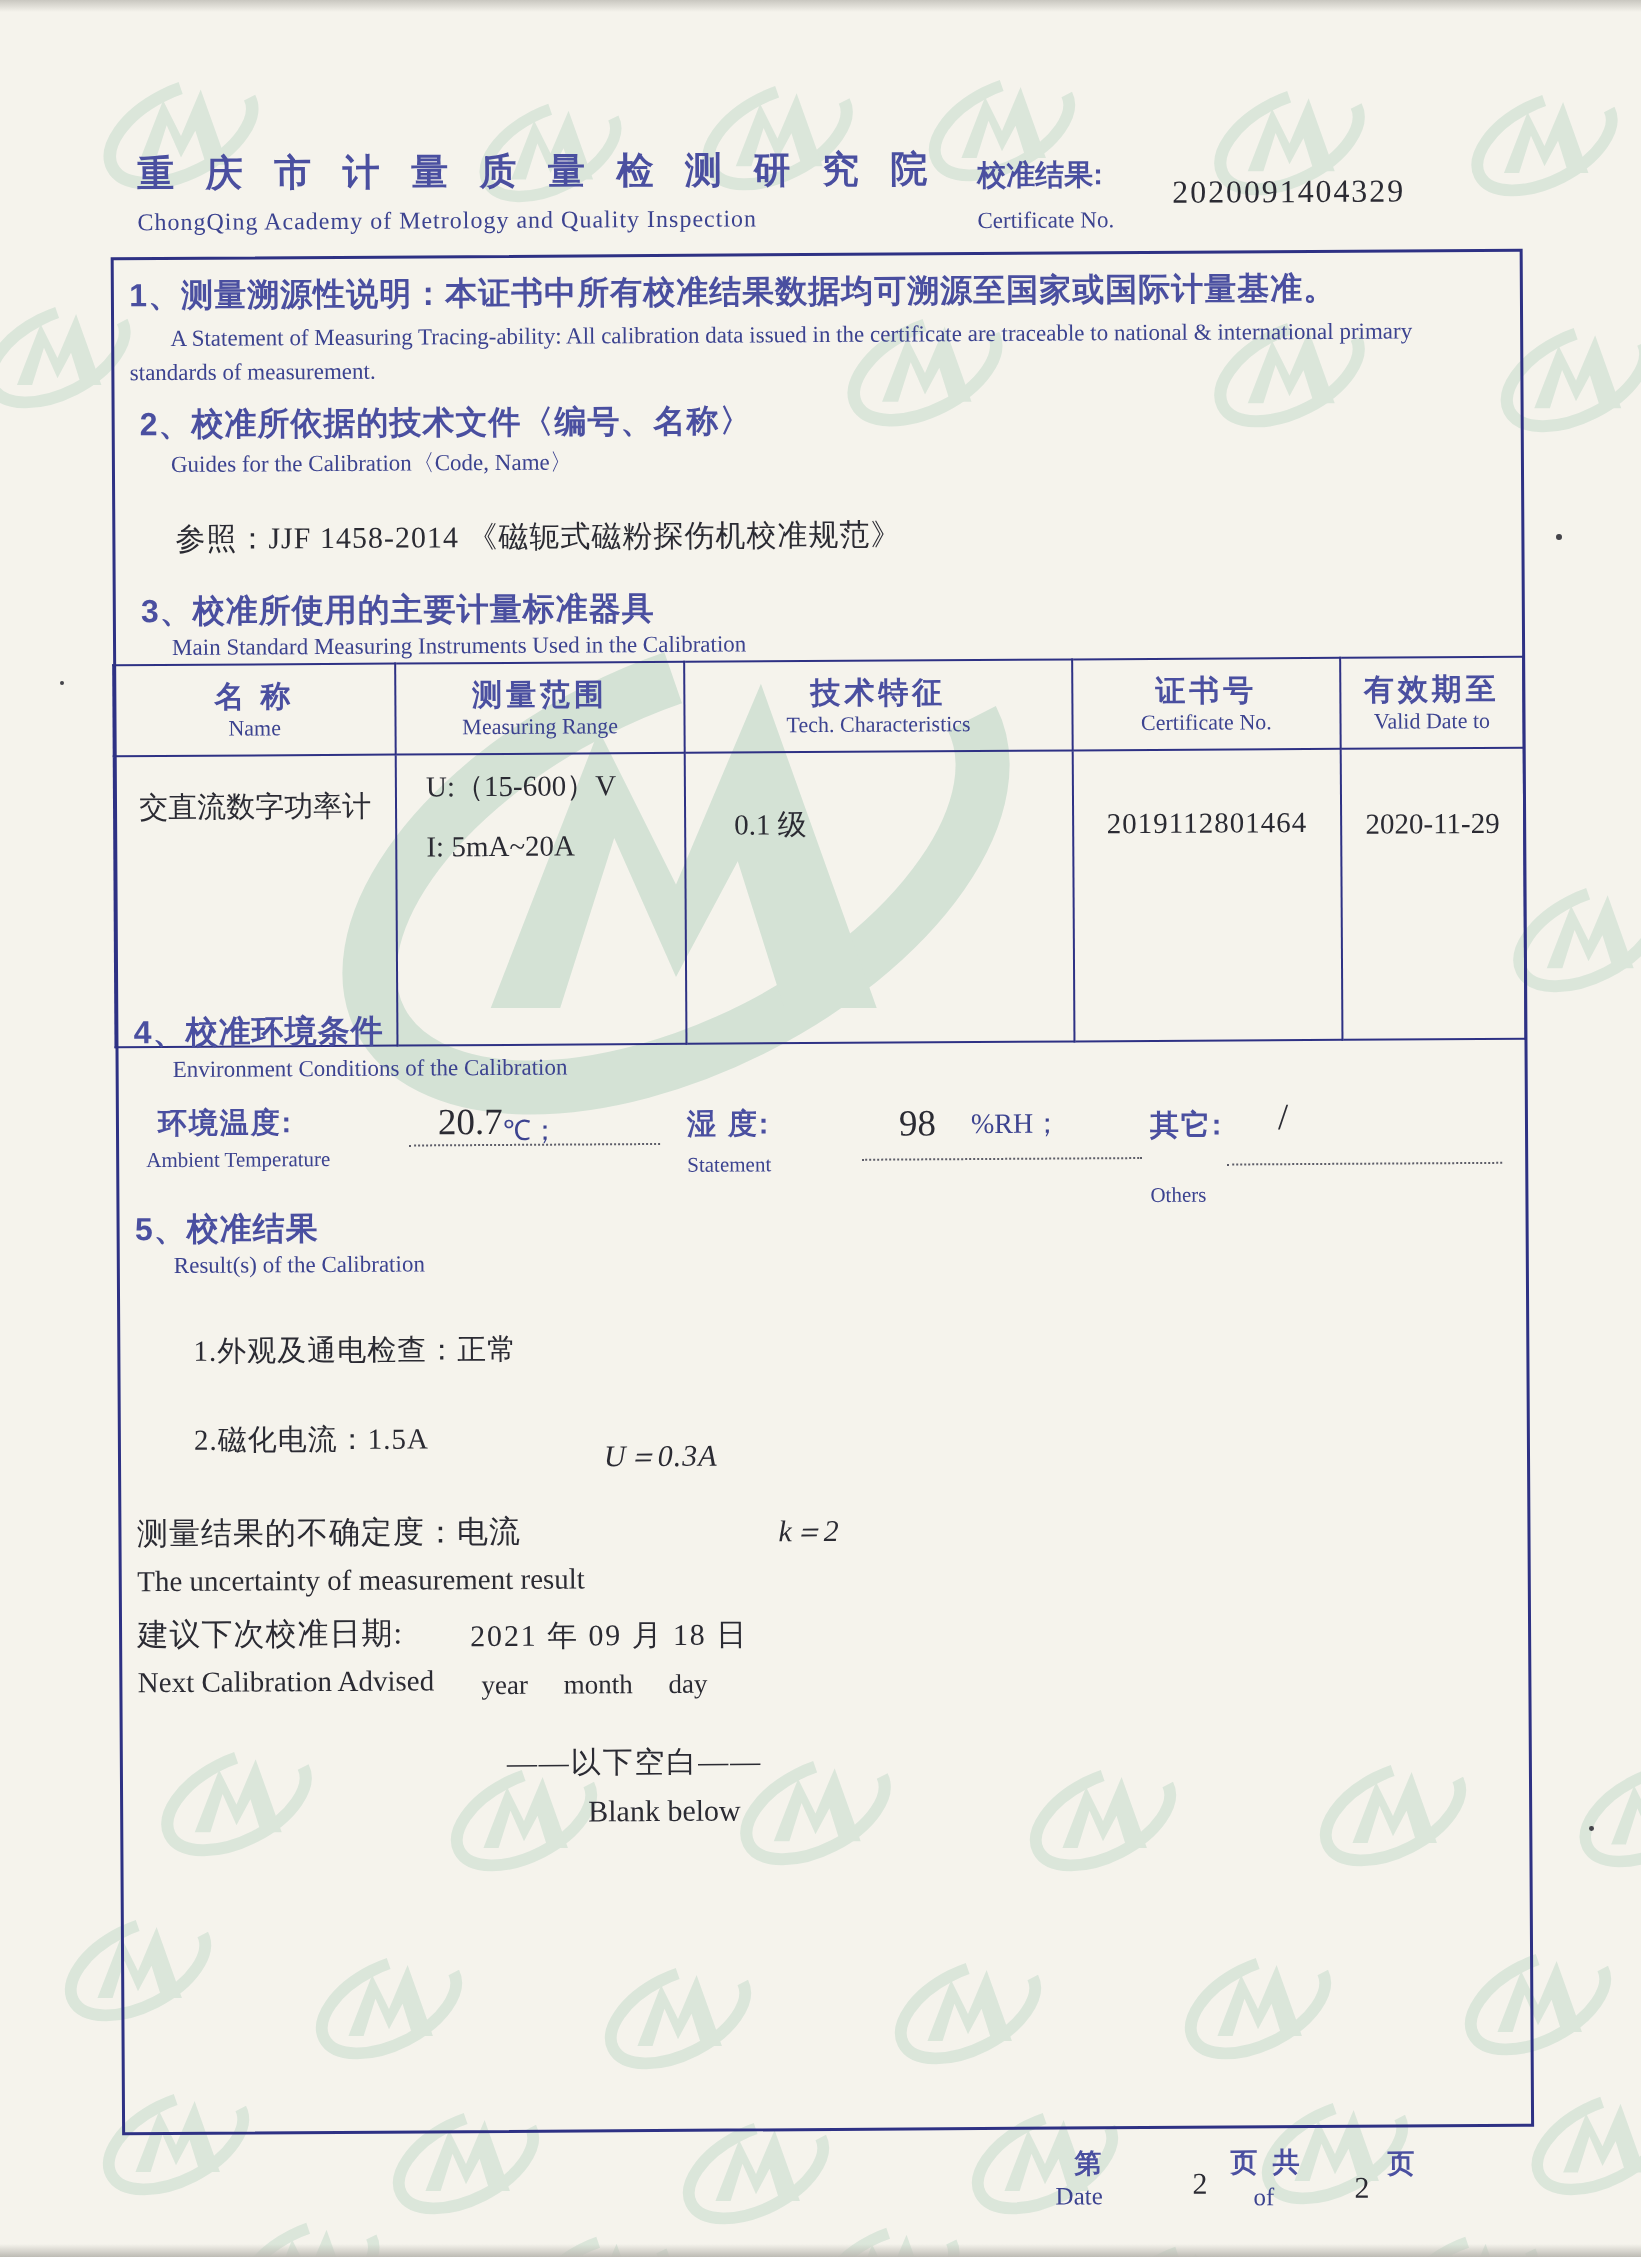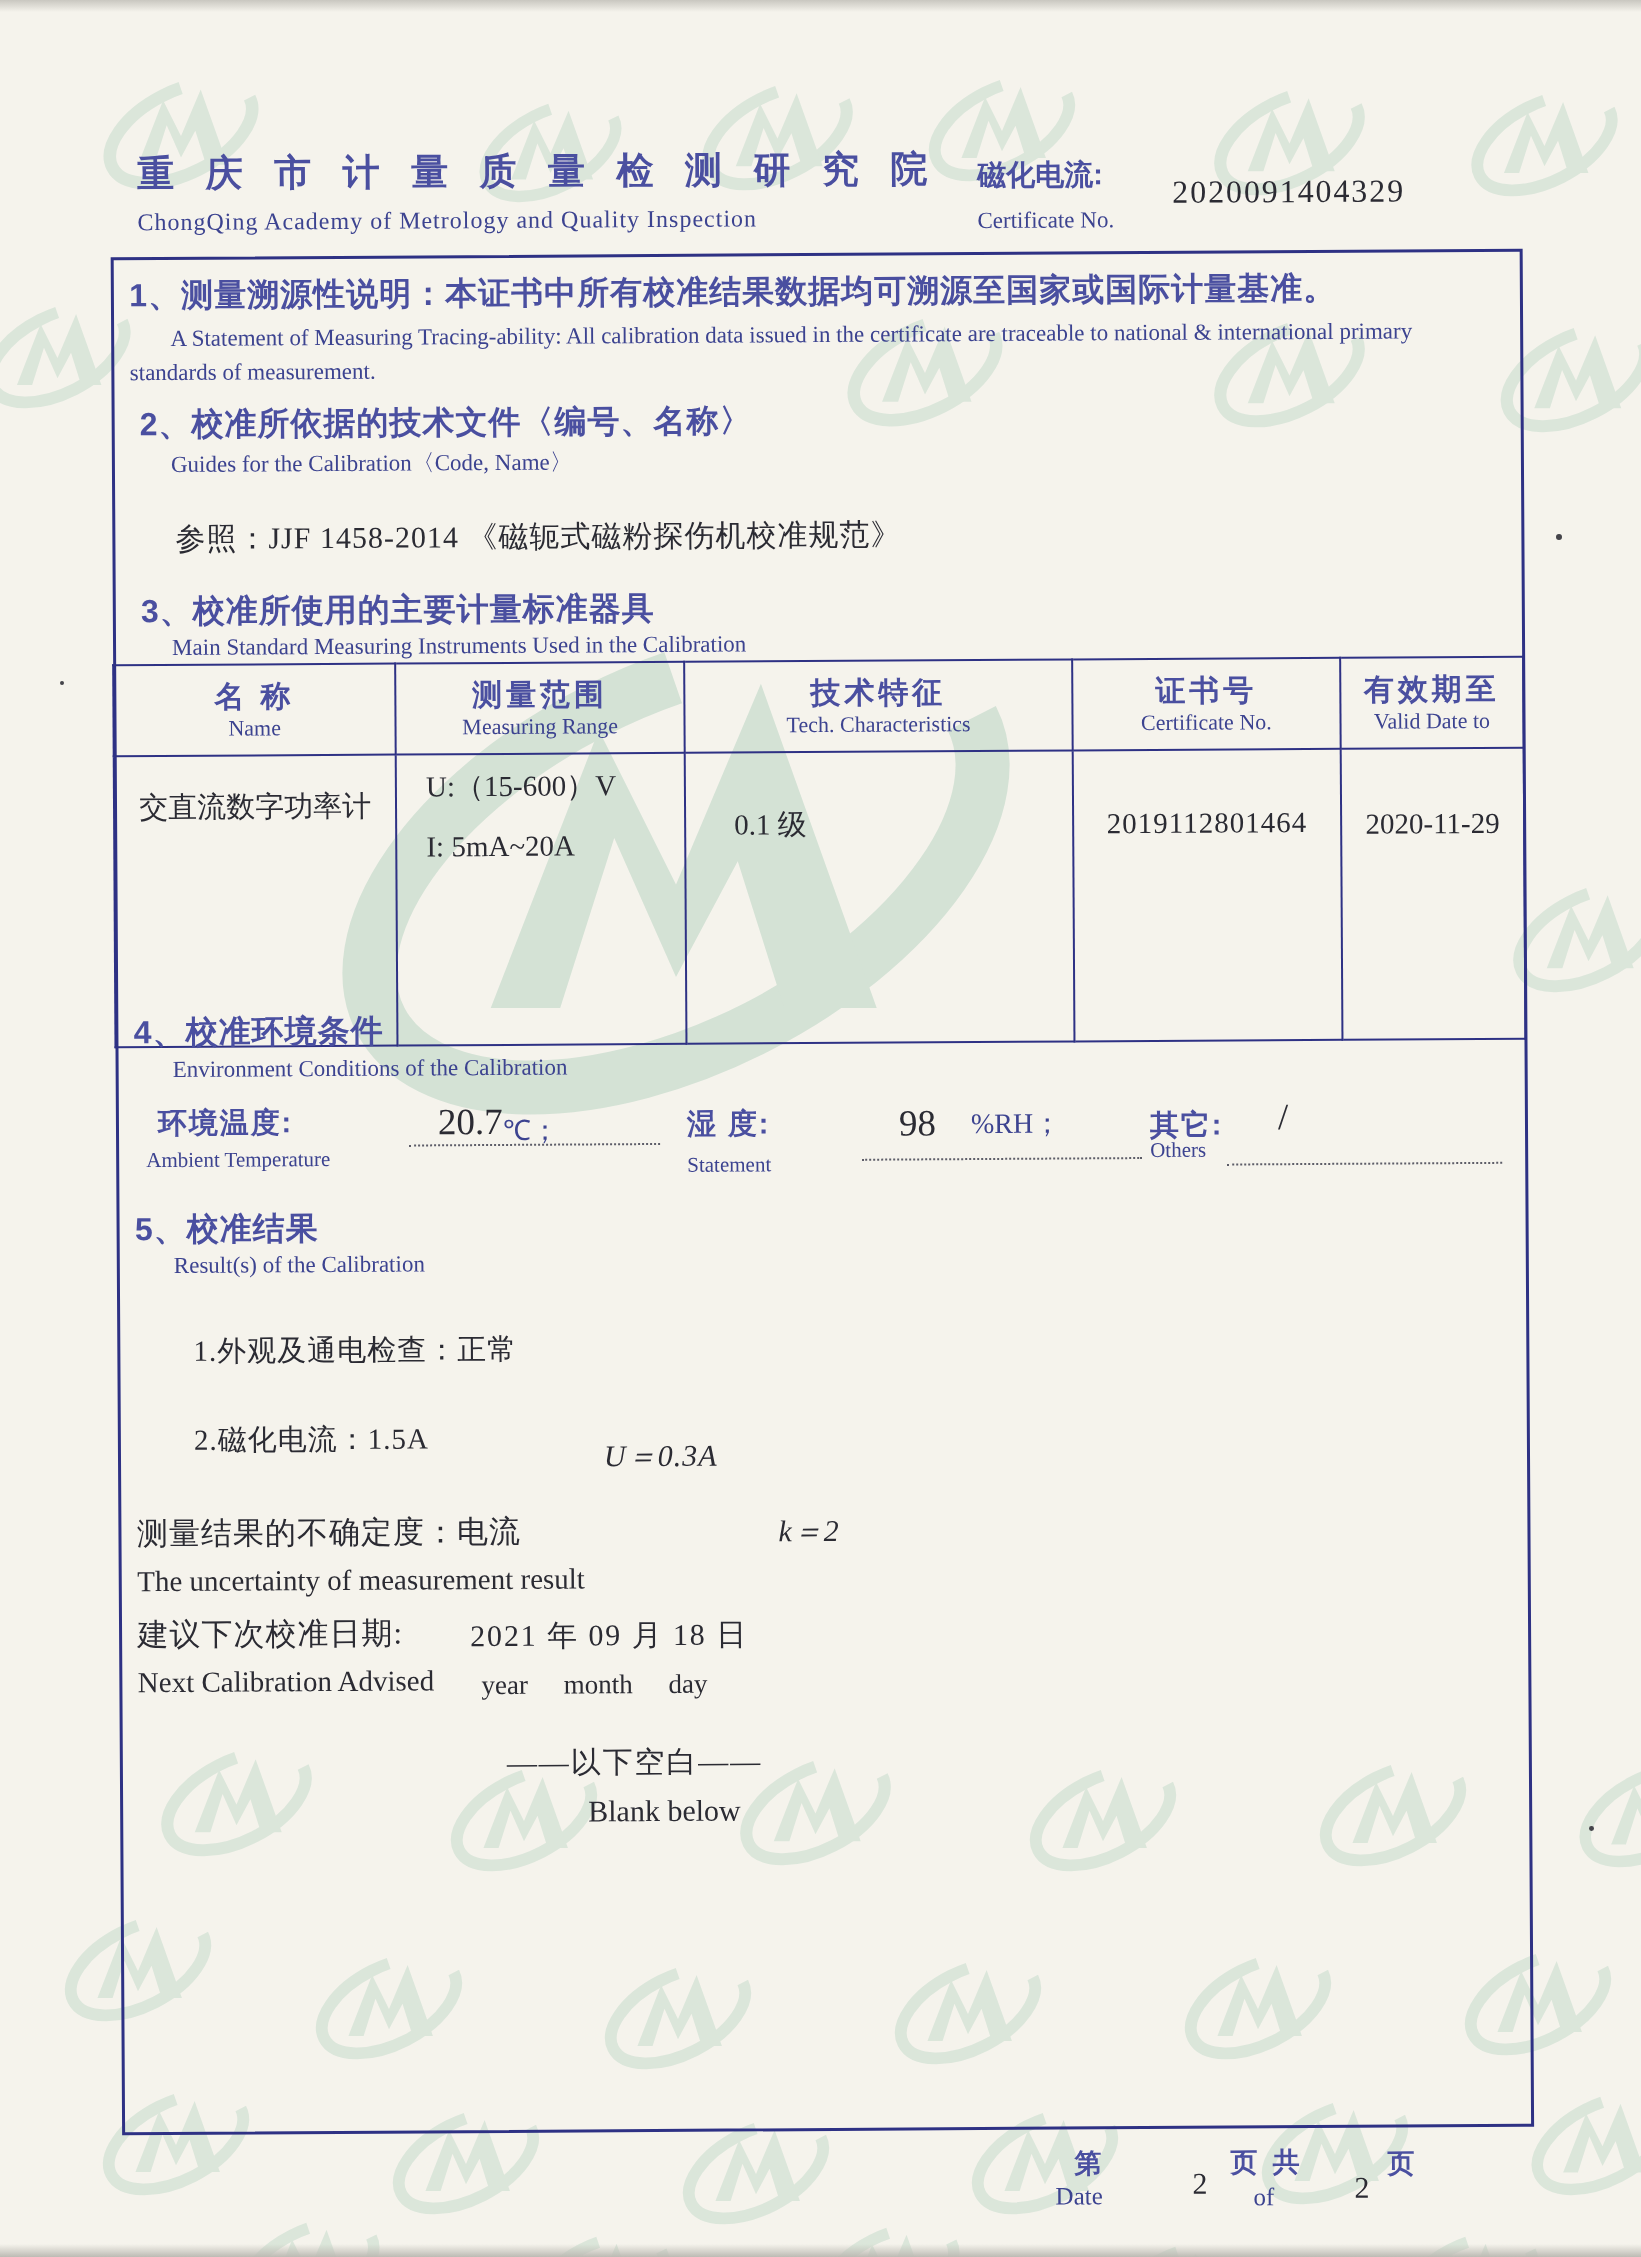"磁化电流:" div.abs { text: 磁化电流 -> 校准结果 }
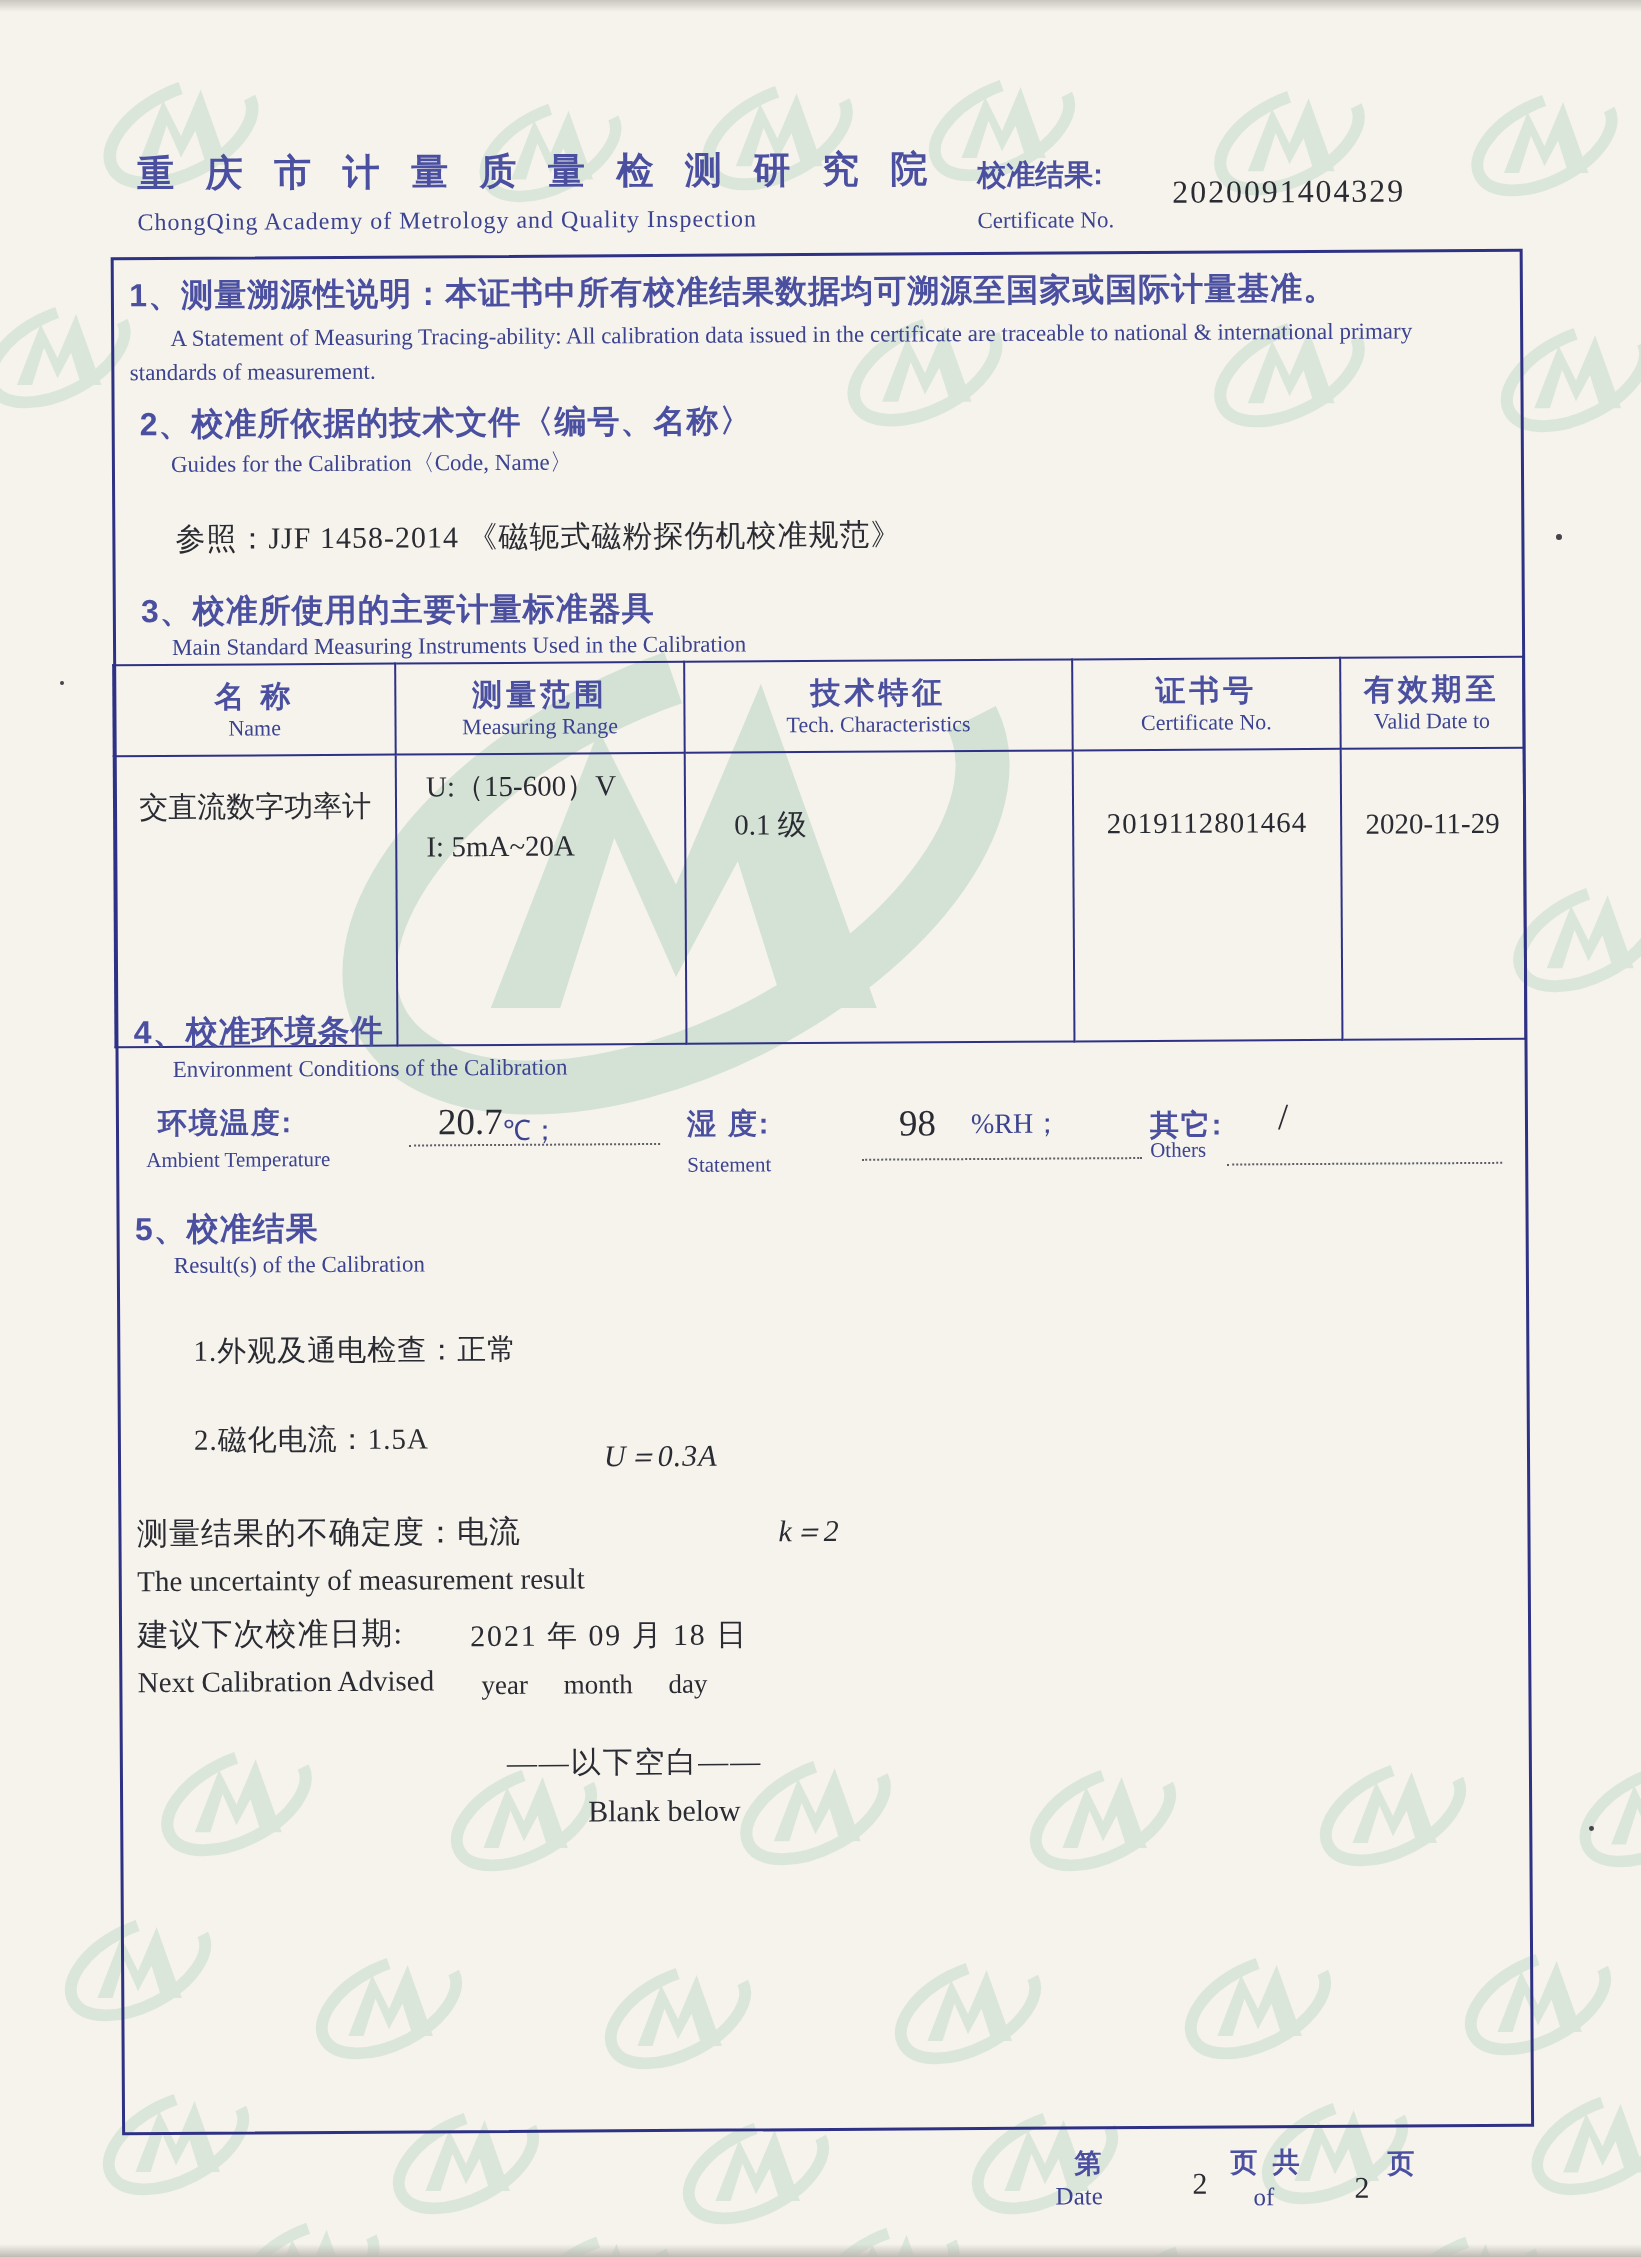"Others" div.abs { top: 884px -> 929px }
